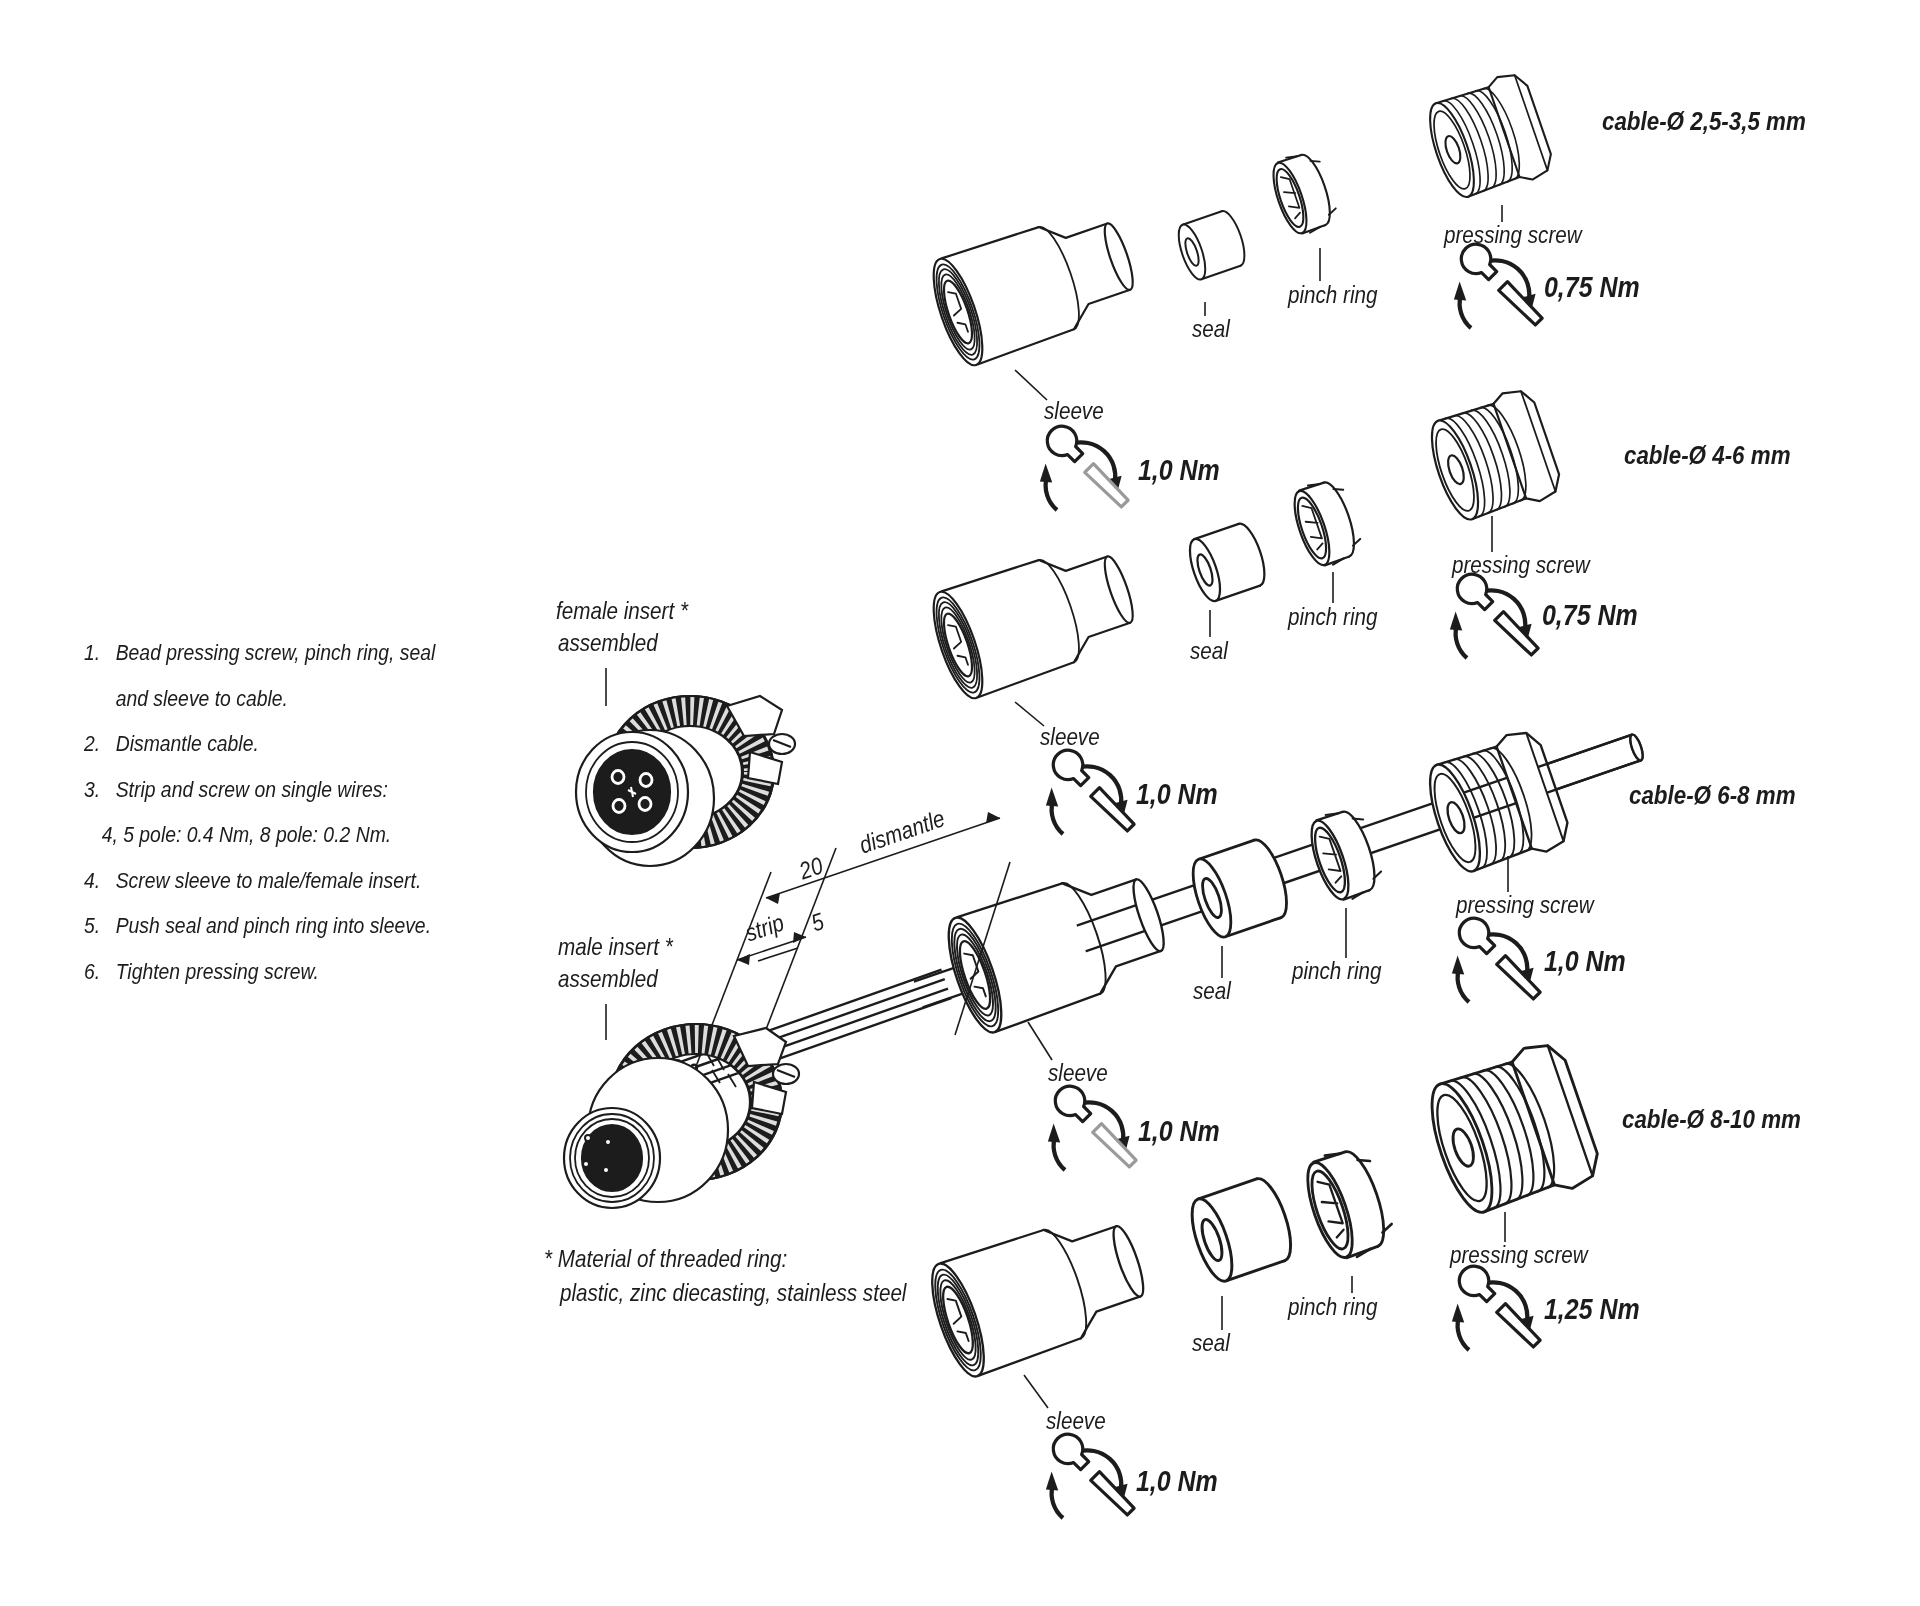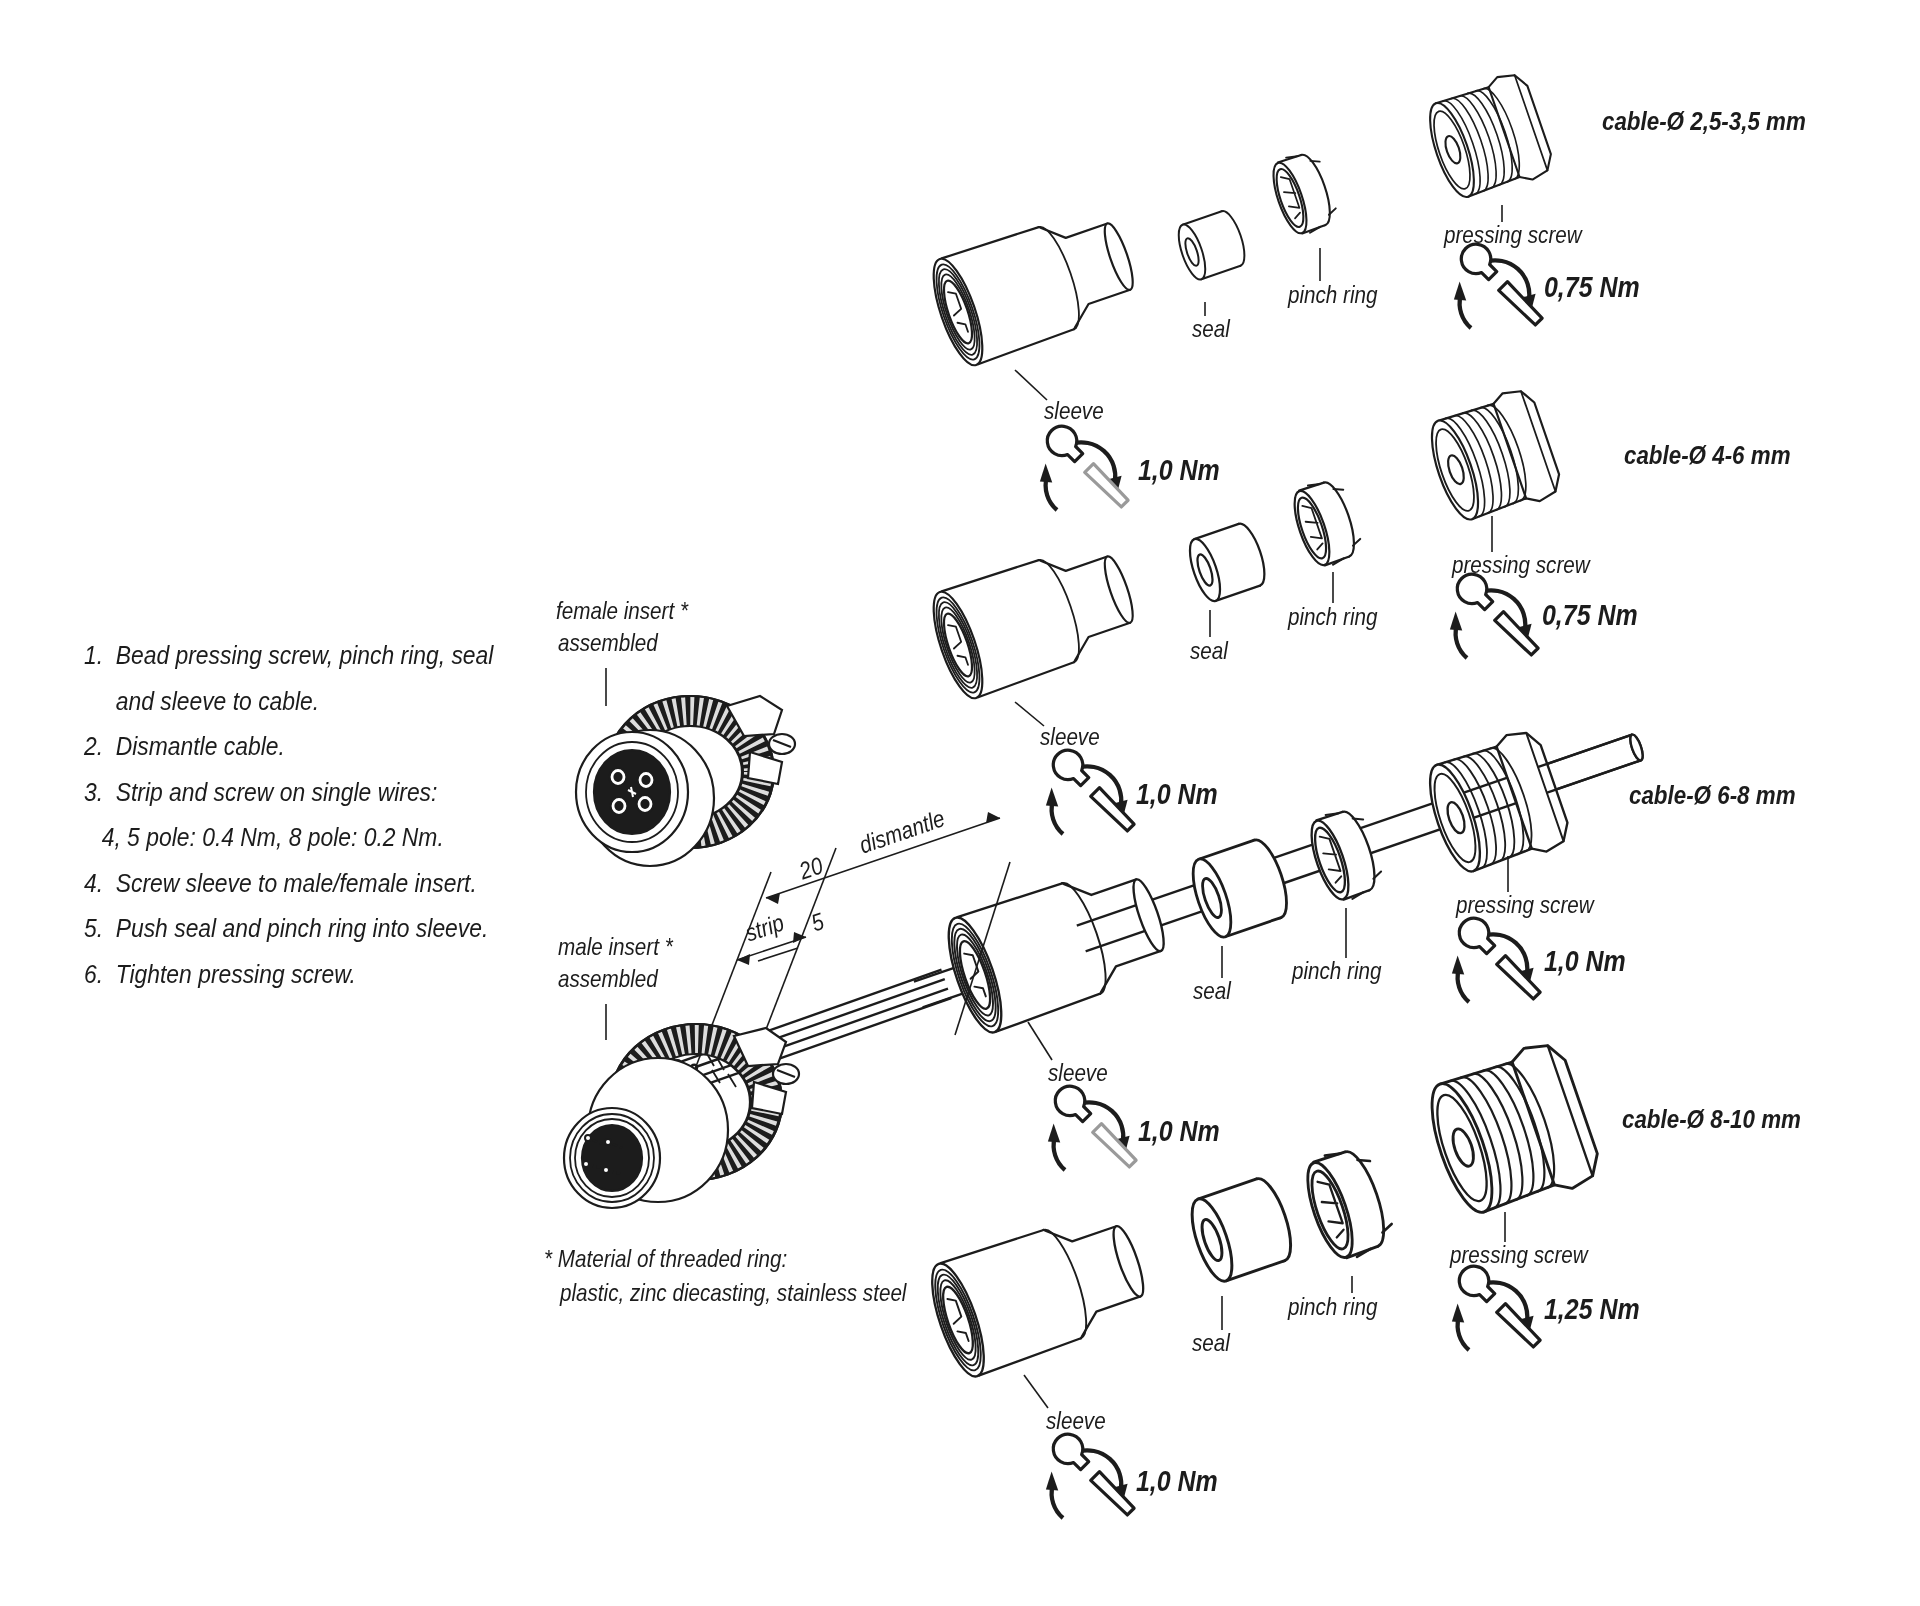"1. Bead pressing screw, pinch" .instr { font-size: 26px -> 22px }
